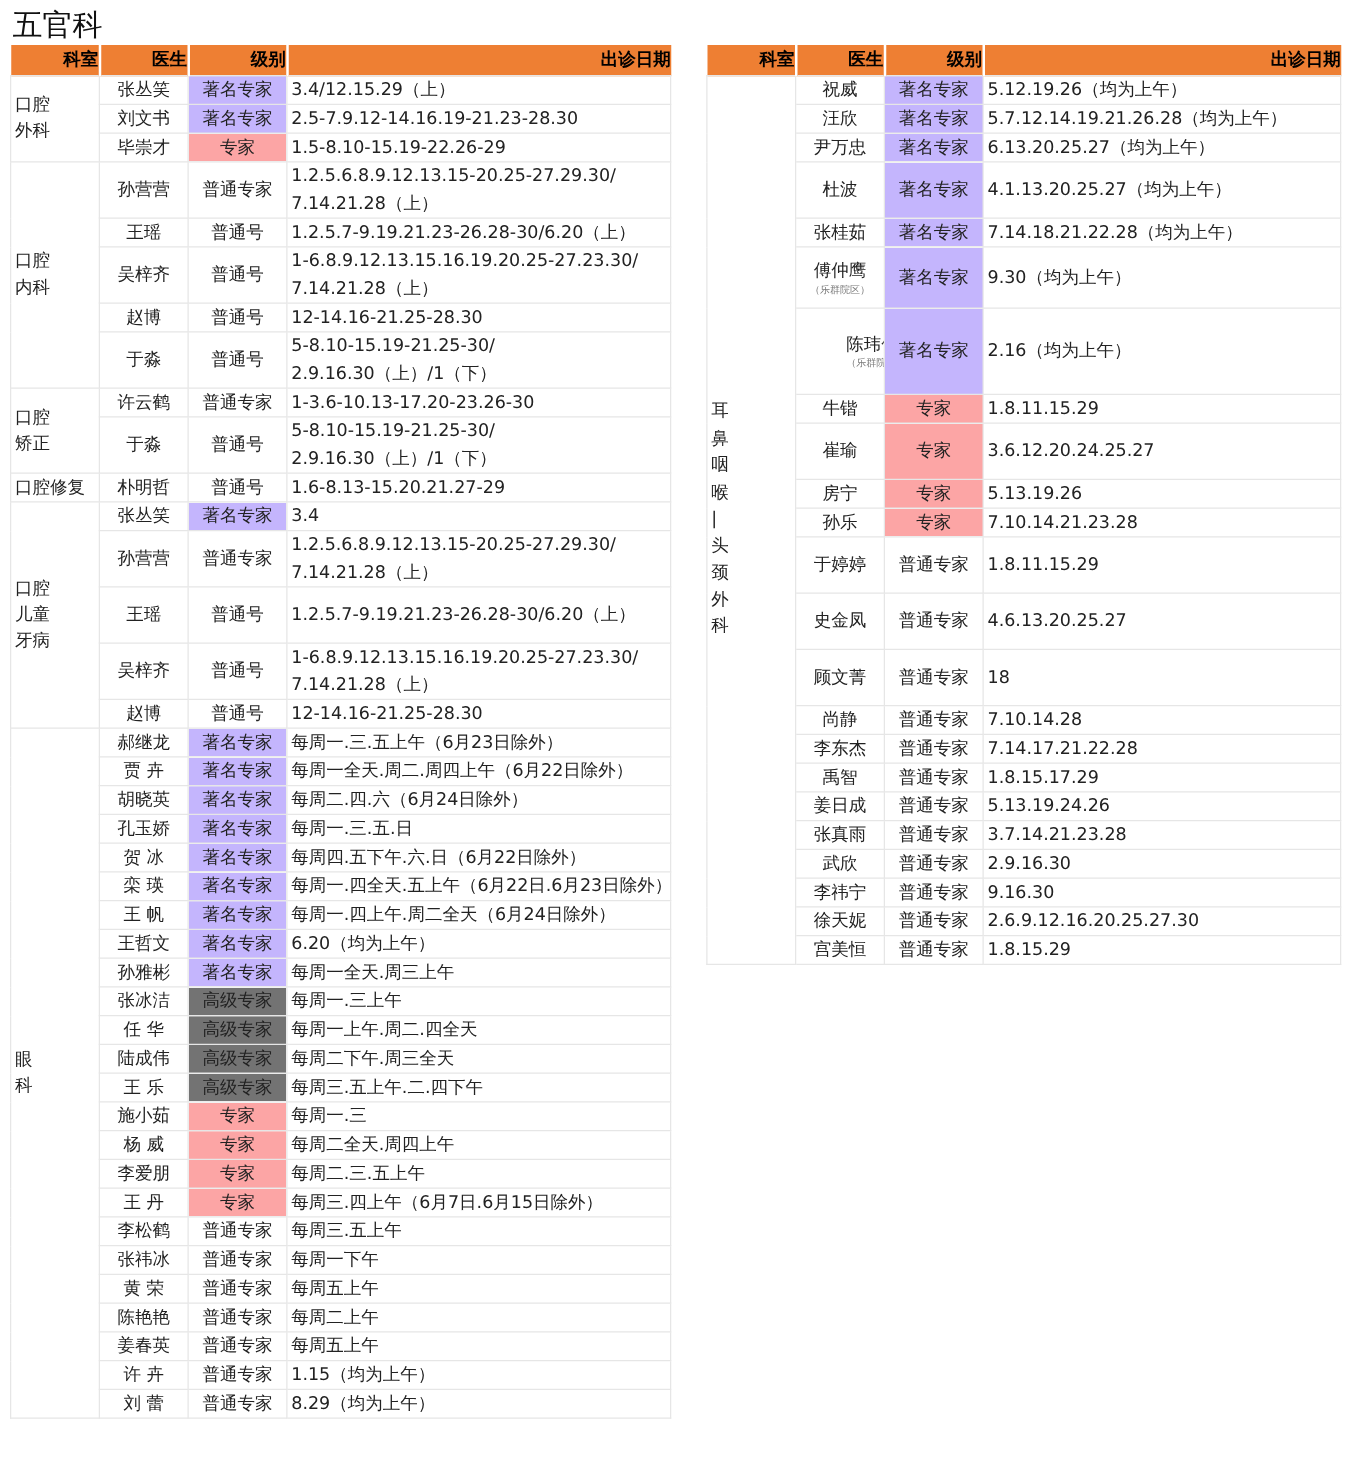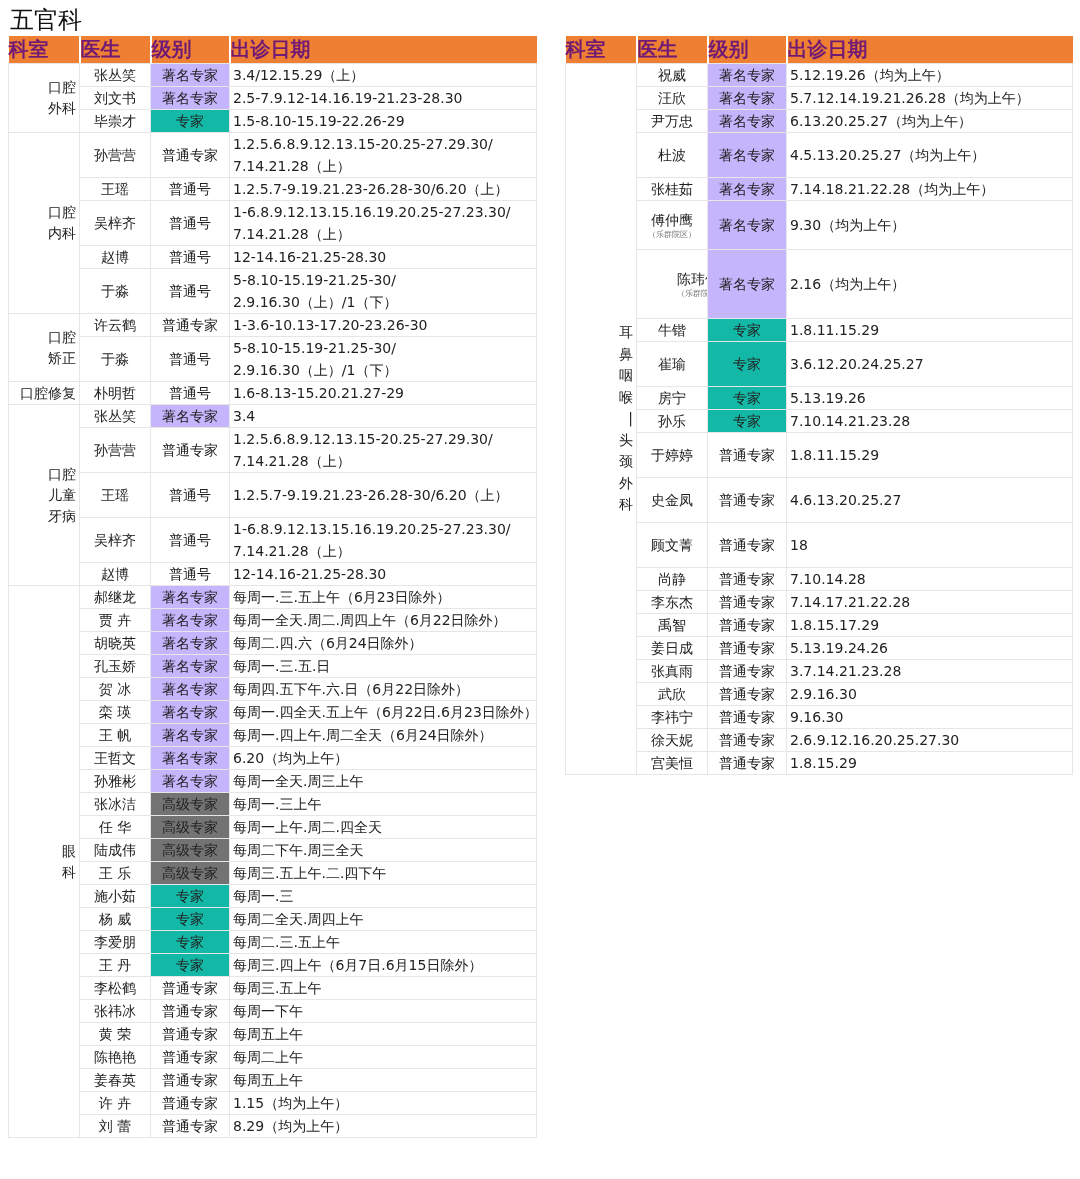"科室" table.sched th { color: #701a75 -> #000000; font-size: 20px -> 14px; text-align: left -> right }
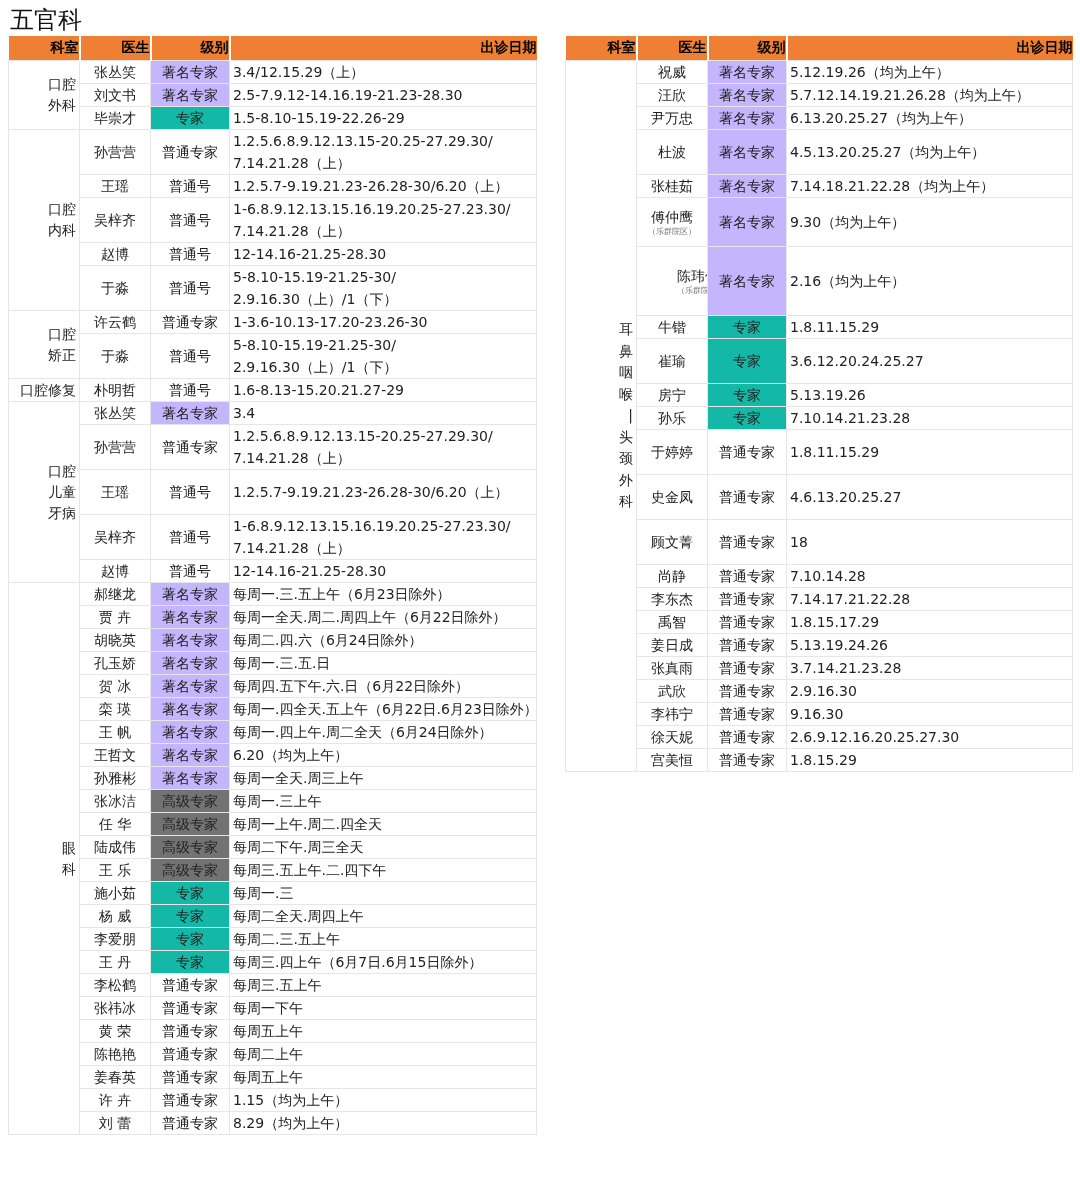"口腔" table.sched td.dept { text-align: right -> left }
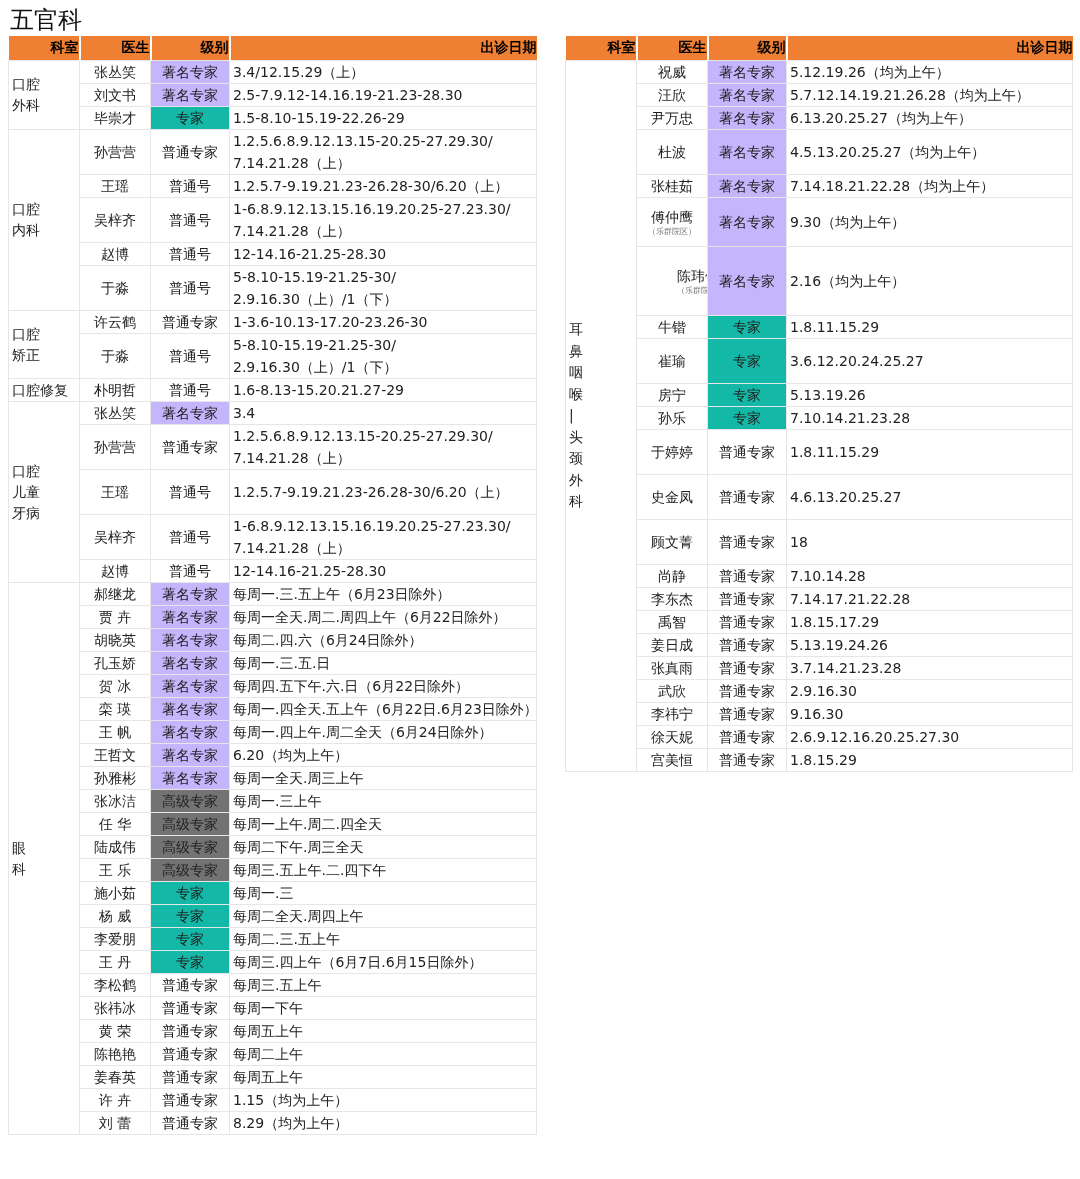"专家" td.lvl.expert { background: #14b8a6 -> #fca5a5 }
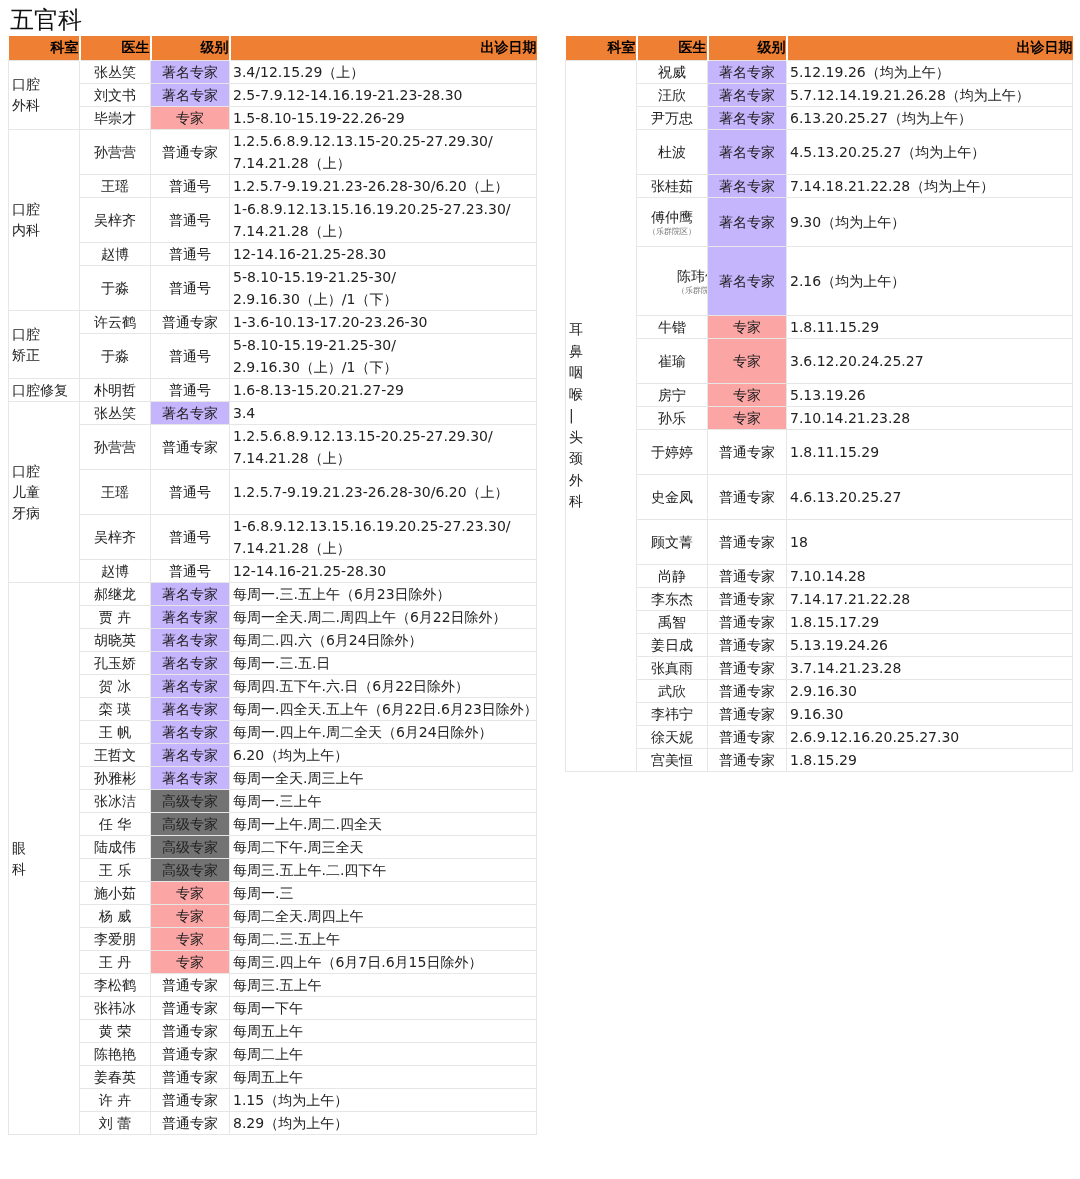"4.5.13.20.25.27（均为上午）" td.date { text: 4.5.13.20.25.27 -> 4.1.13.20.25.27 }
